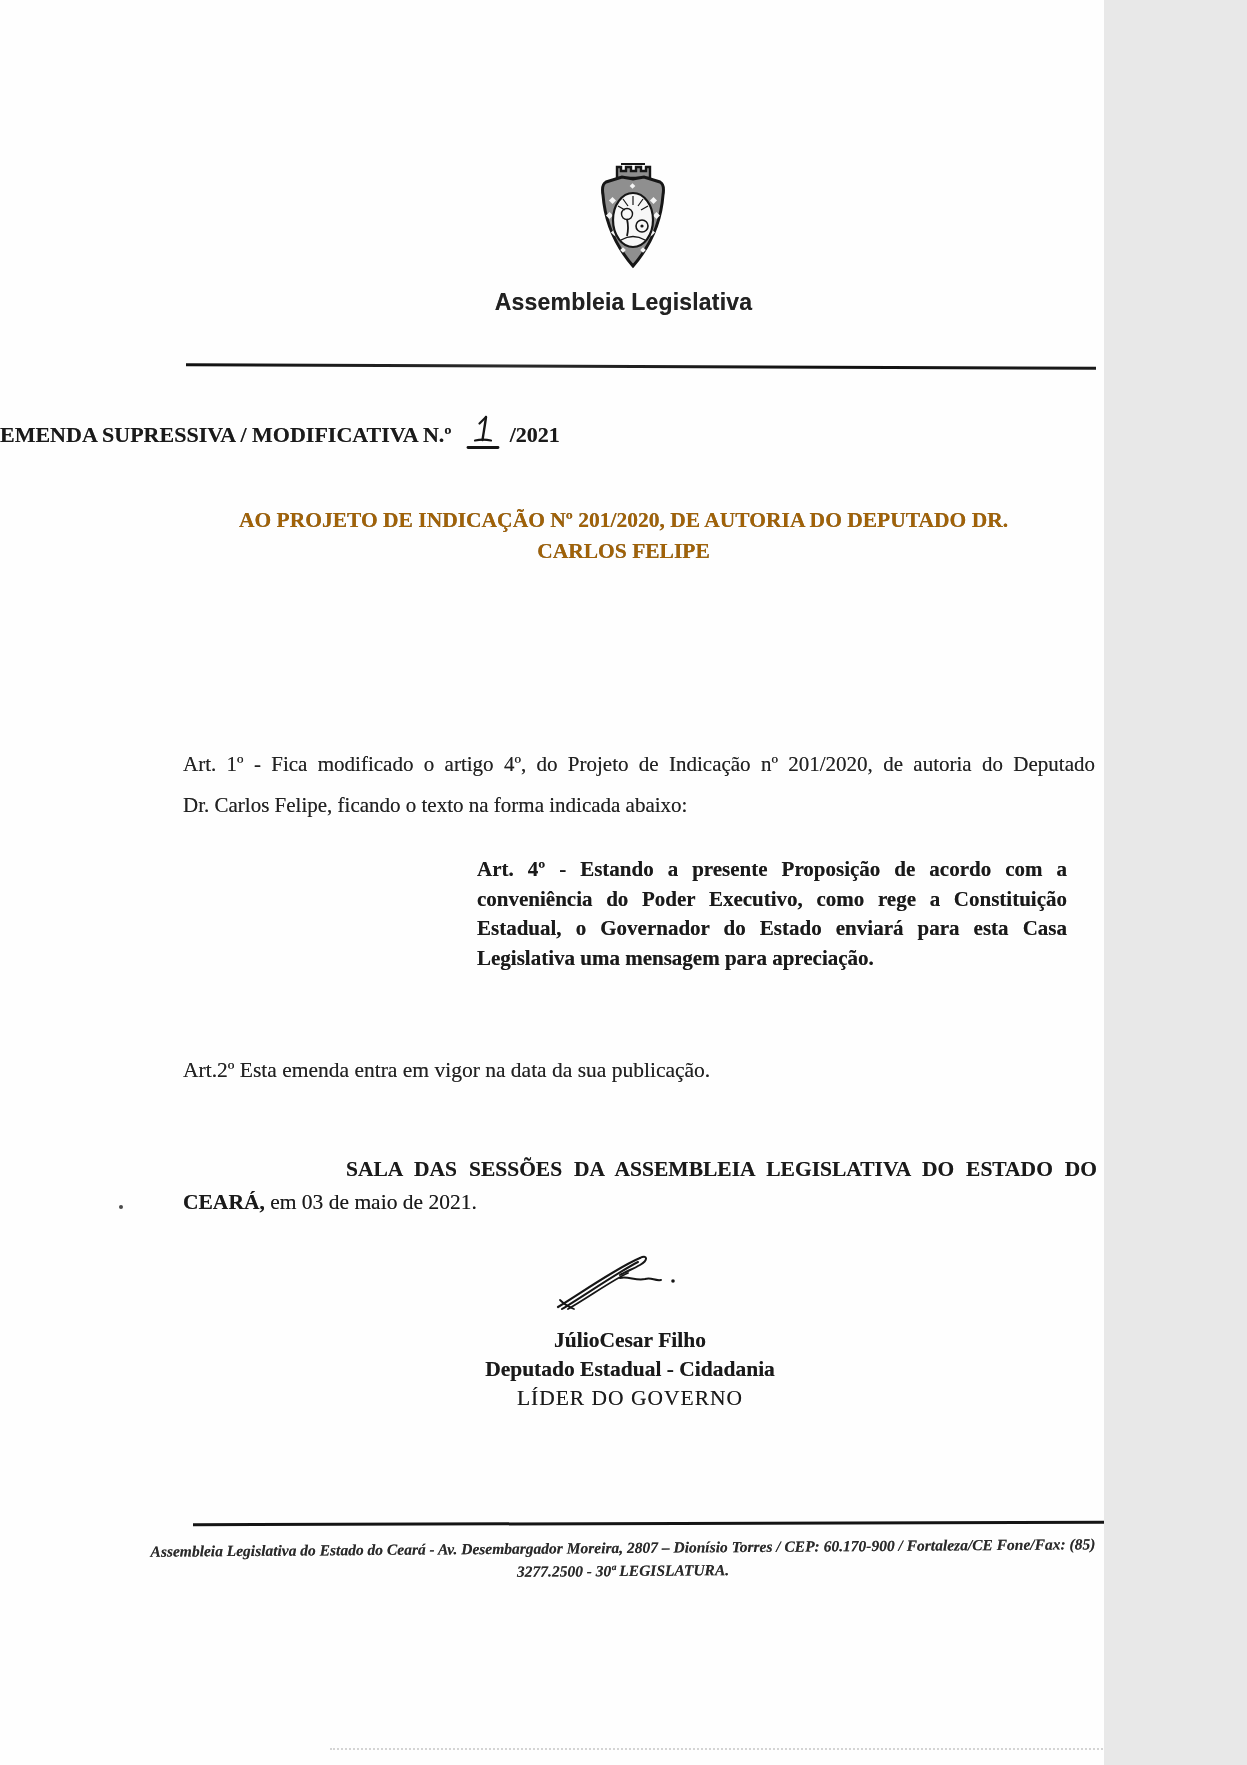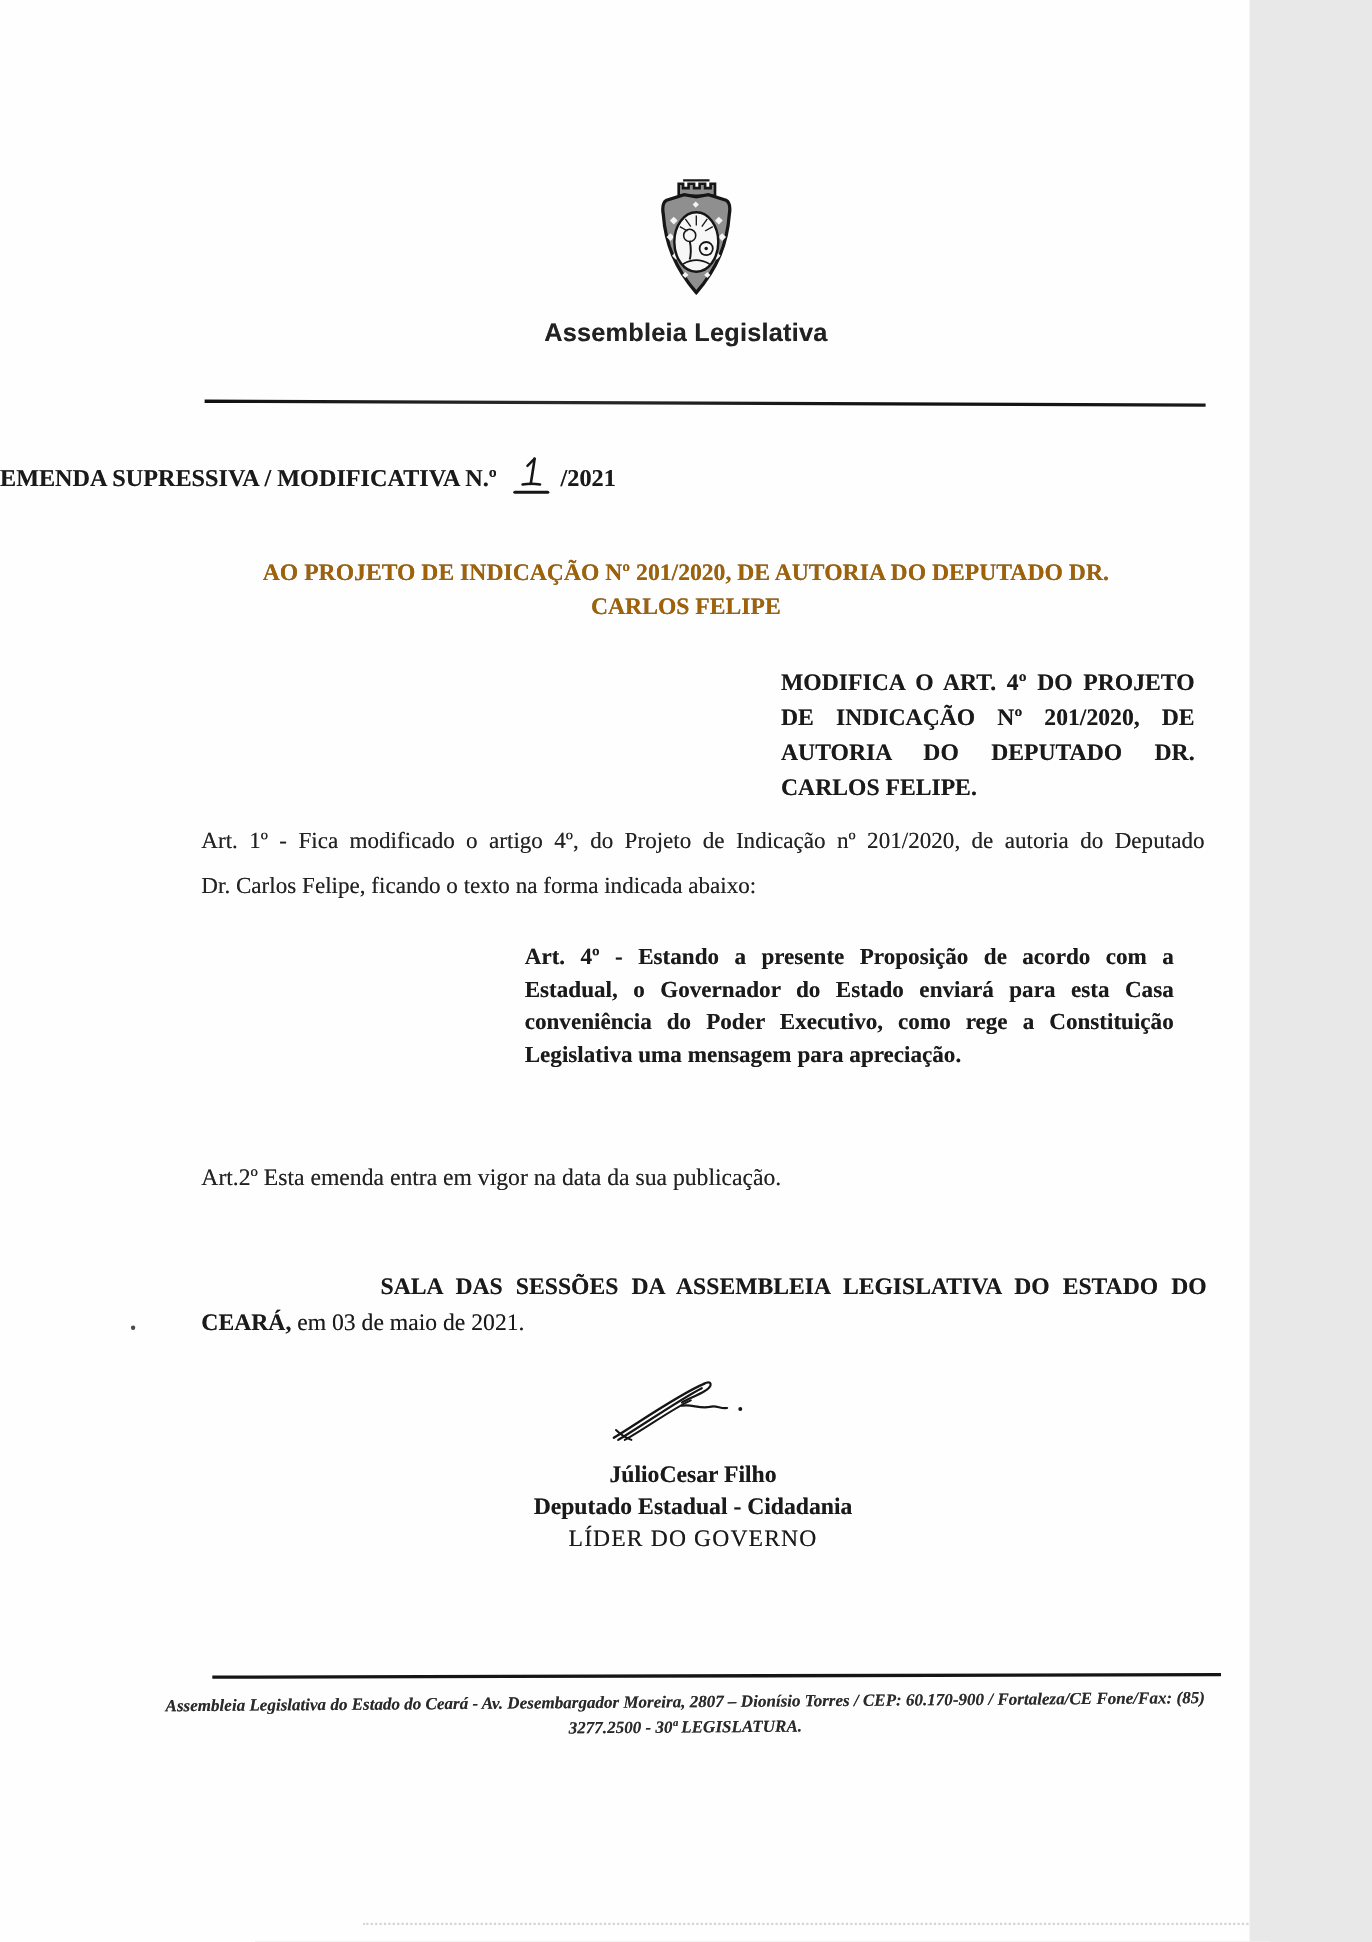"Assembleia Legislativa" .page { padding-left: 32px -> none }
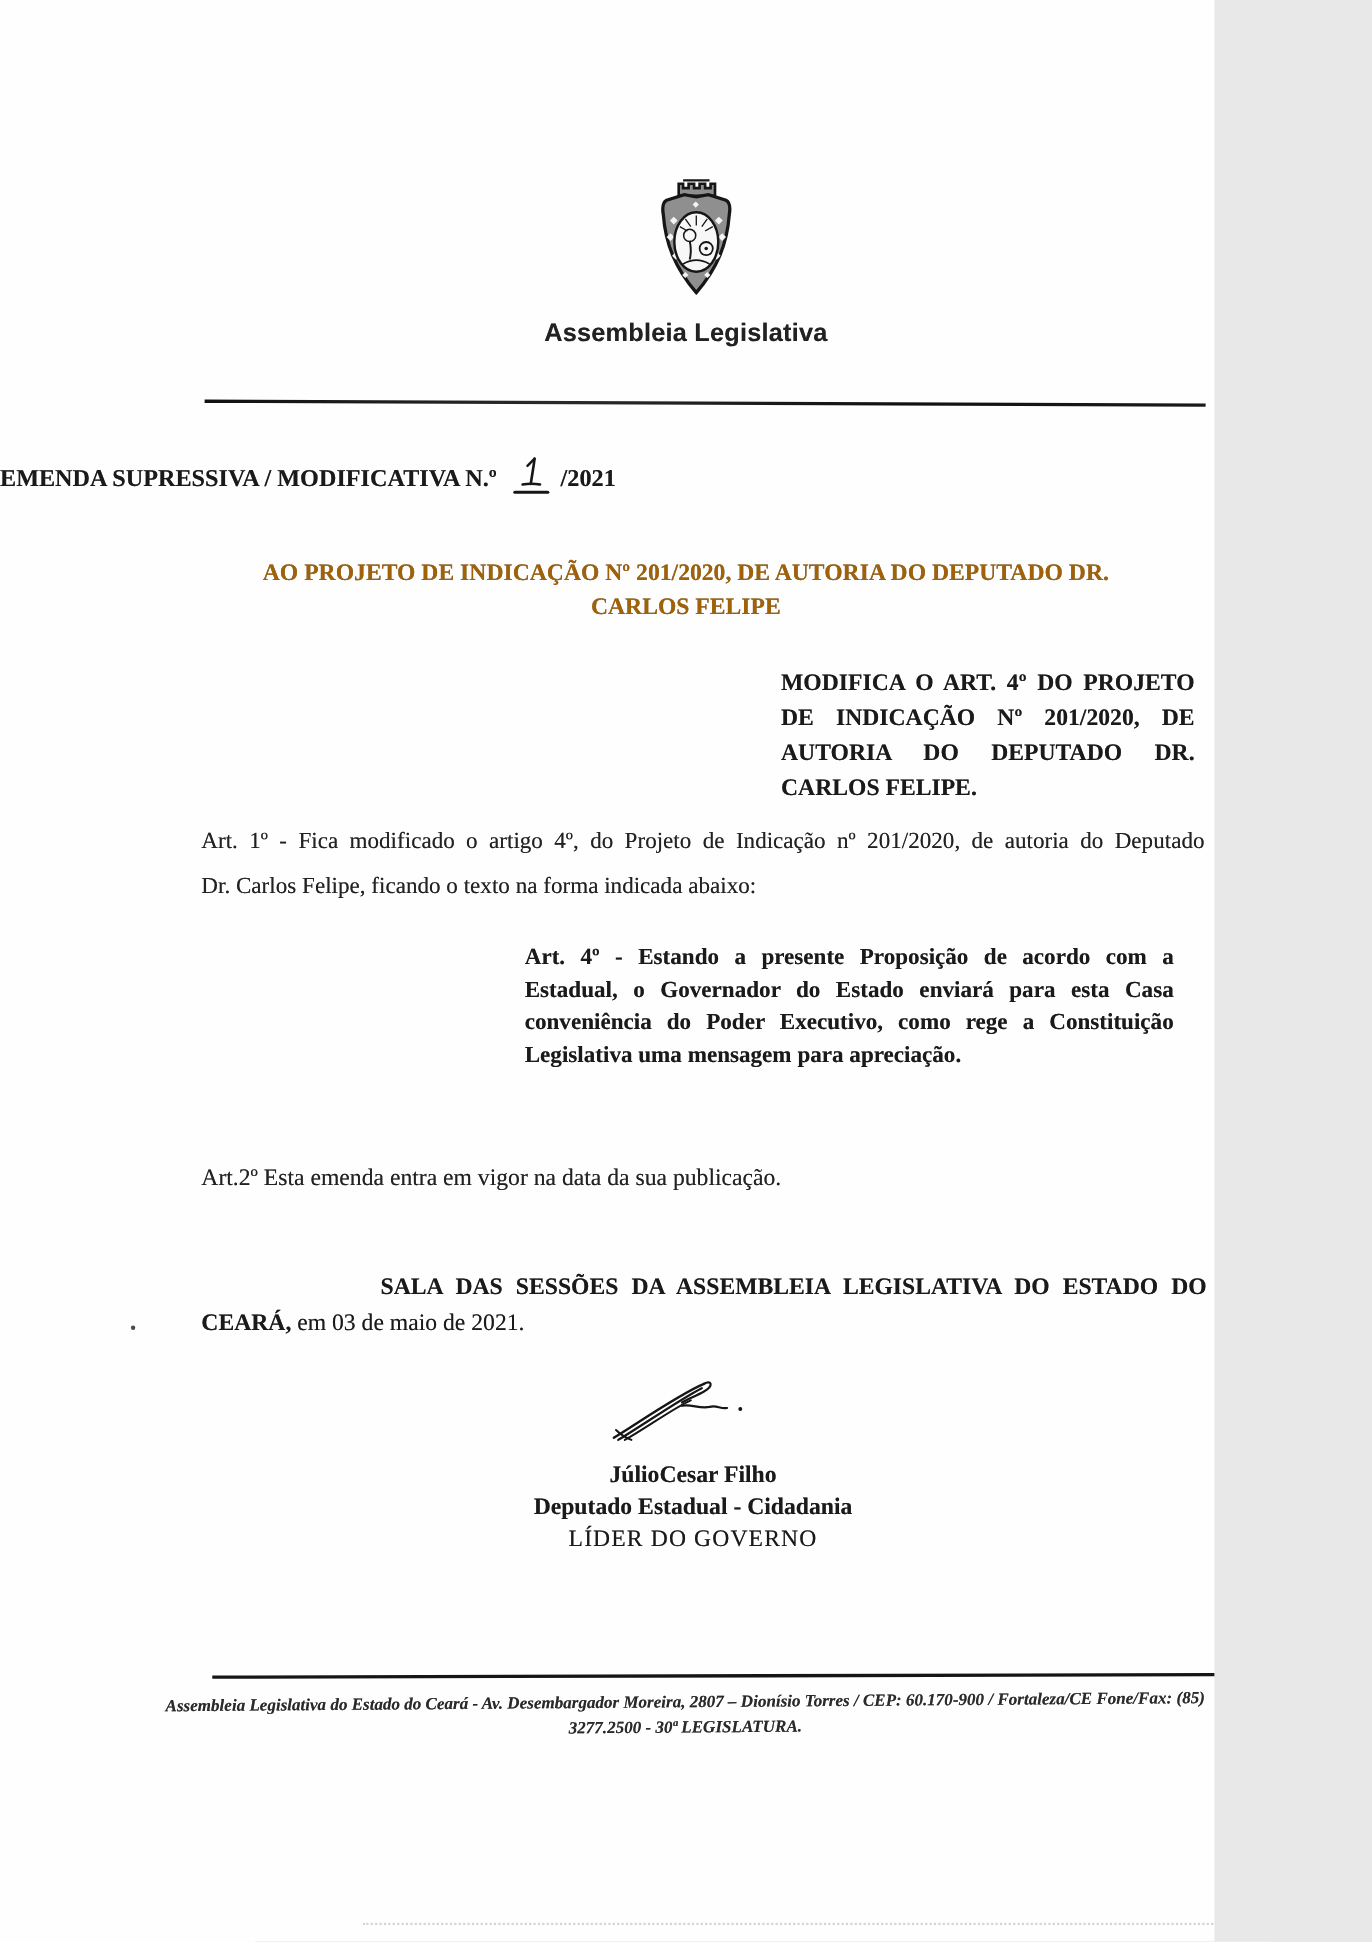"MODIFICA O ART. 4º DO" div.epigraph { html: <div> <div>MODIFICA O ART. 4º DO PROJETO</div> <div>DE INDICAÇÃO Nº 201/2020, DE</div> <div>AUTORIA DO DEPUTADO DR.</div> <div>CARLOS FELIPE.</div> </div> -> none }
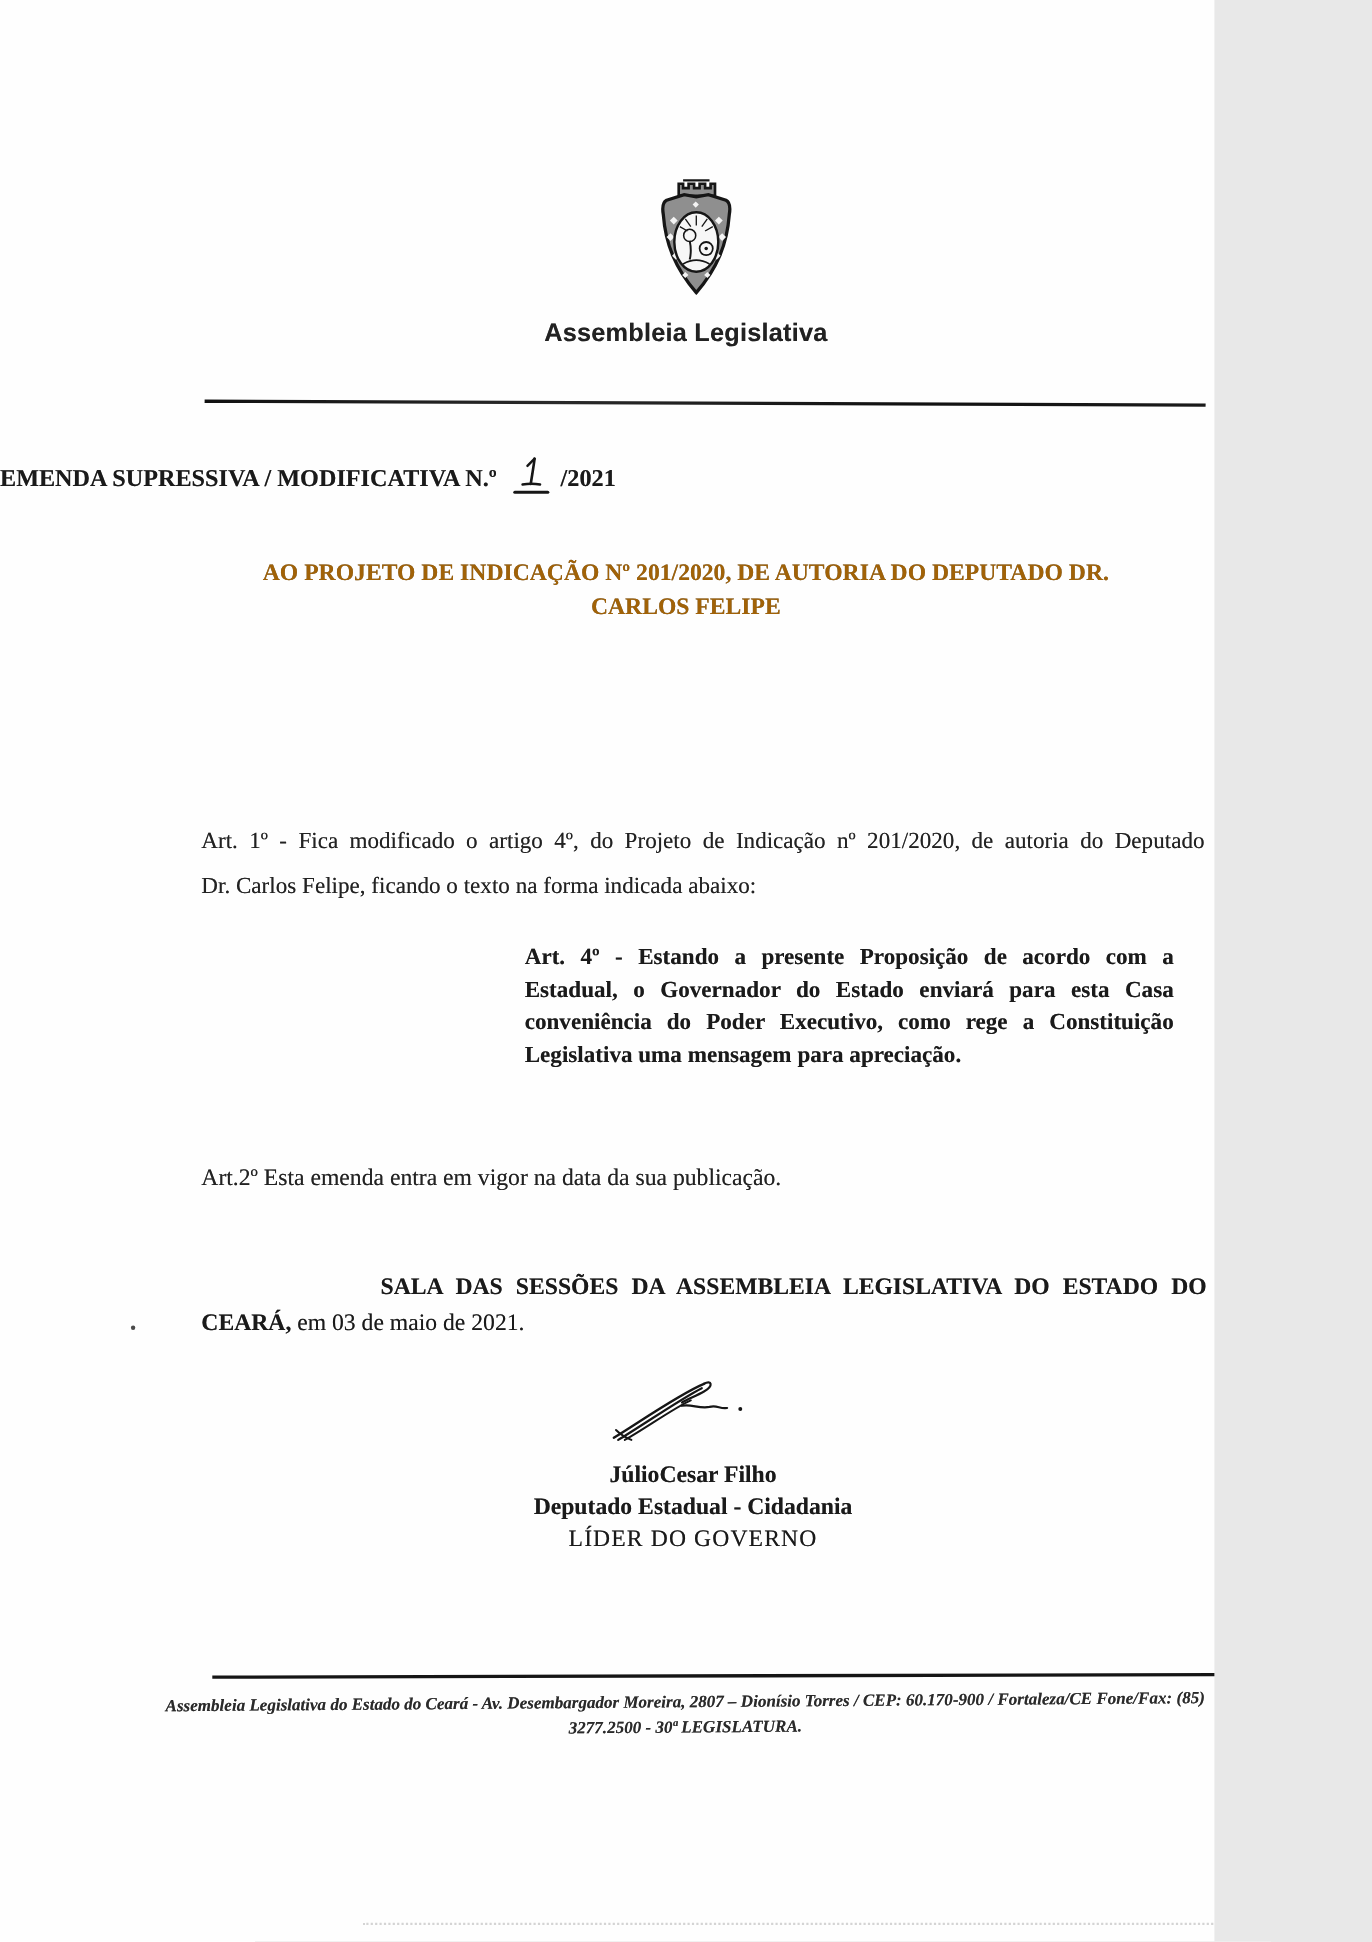"Estadual, o Governador do Estado" div.jline { order: before "conveniência do Poder Executivo, como" -> after "conveniência do Poder Executivo, como" }
